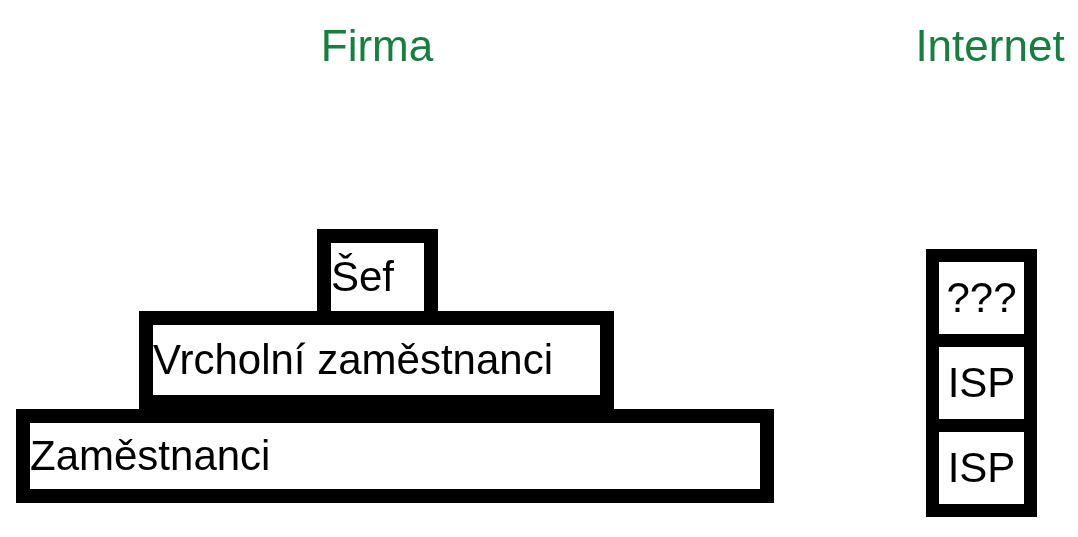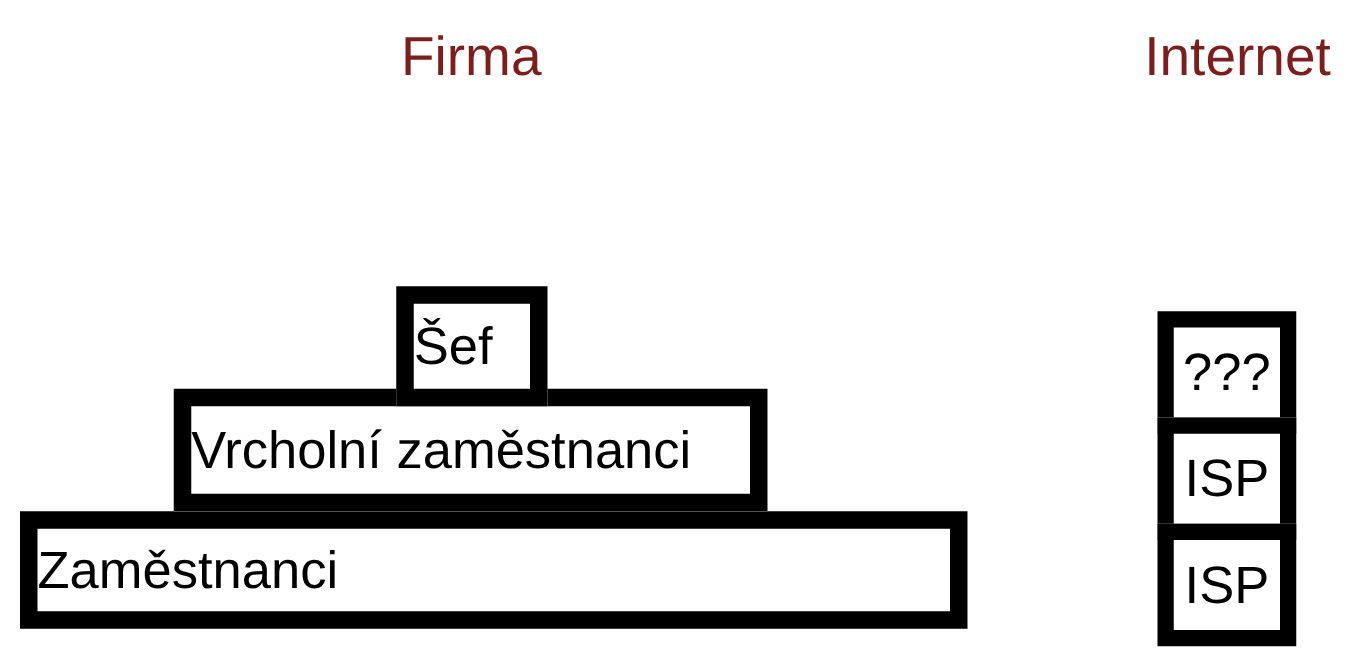"Firma" .title { color: #7f1d1d -> #15803d }
